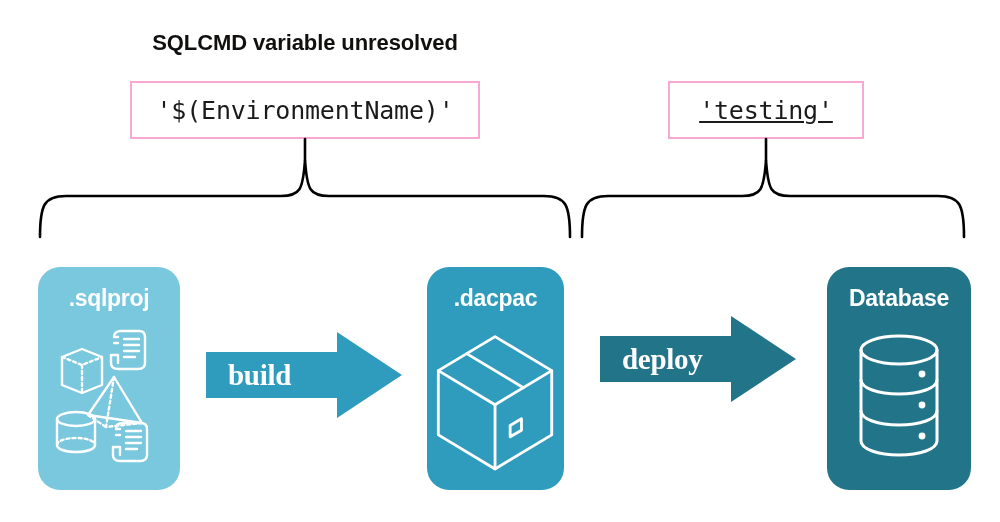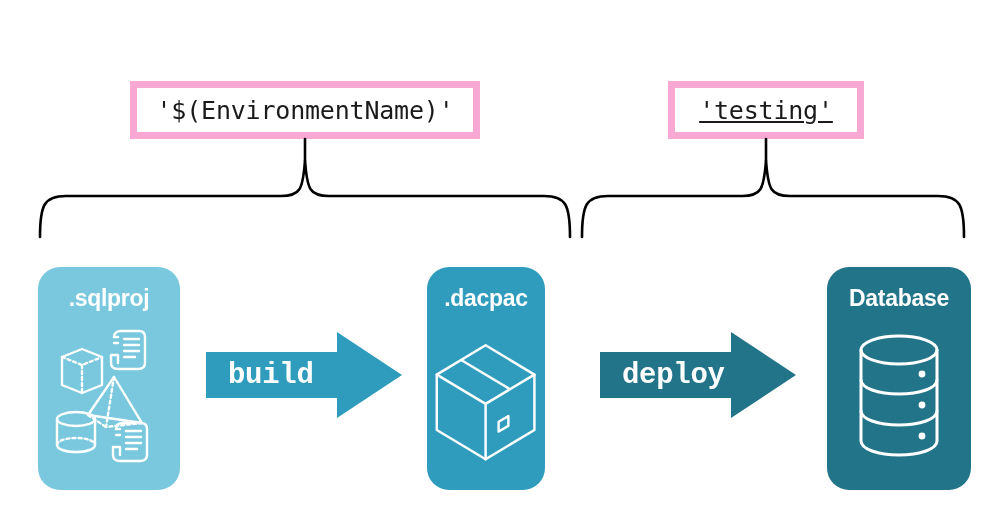"SQLCMD variable unresolved" div.heading { html: none -> <div>SQLCMD variable unresolved</div> }
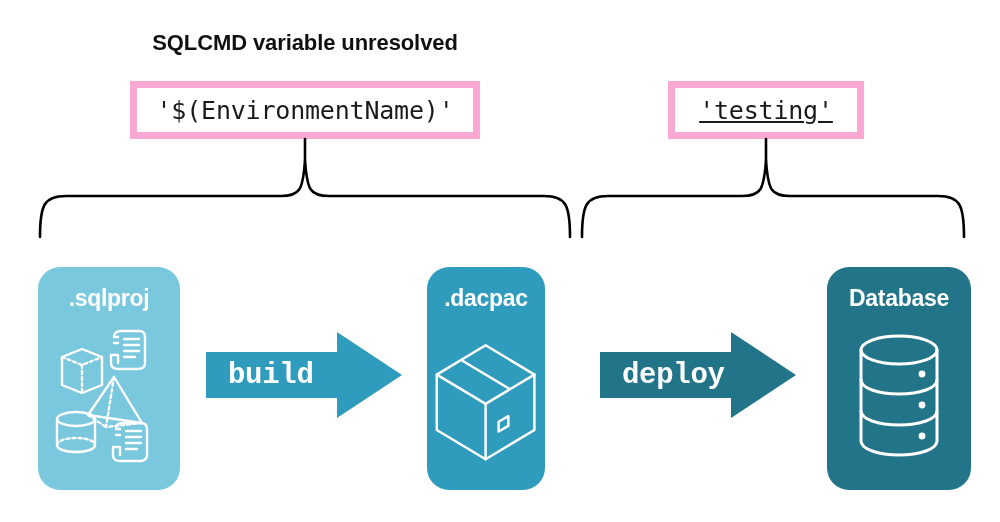"'$(EnvironmentName)'" .codebox { border: 7px solid #f9a8d4 -> 2px solid #f9a8d4 }
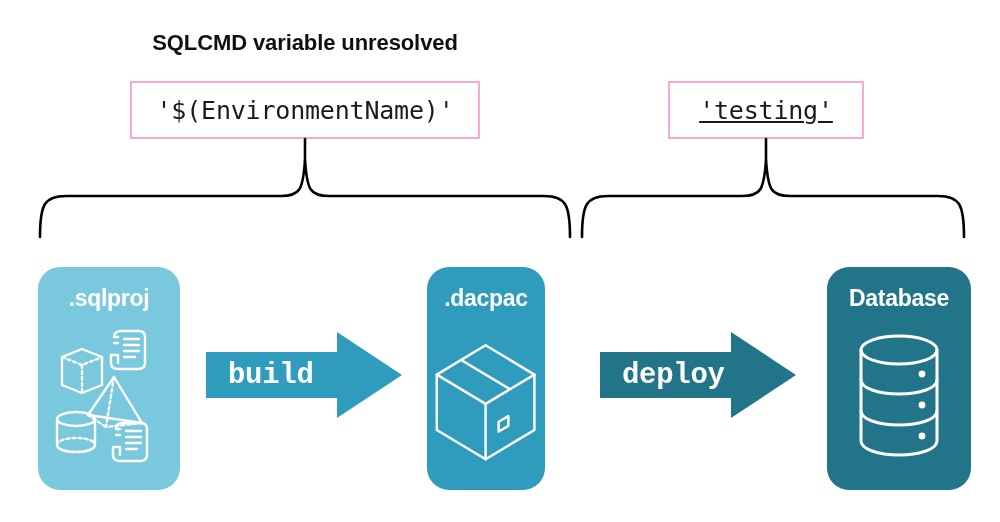".dacpac" #box-dacpac { width: 118px -> 137px }
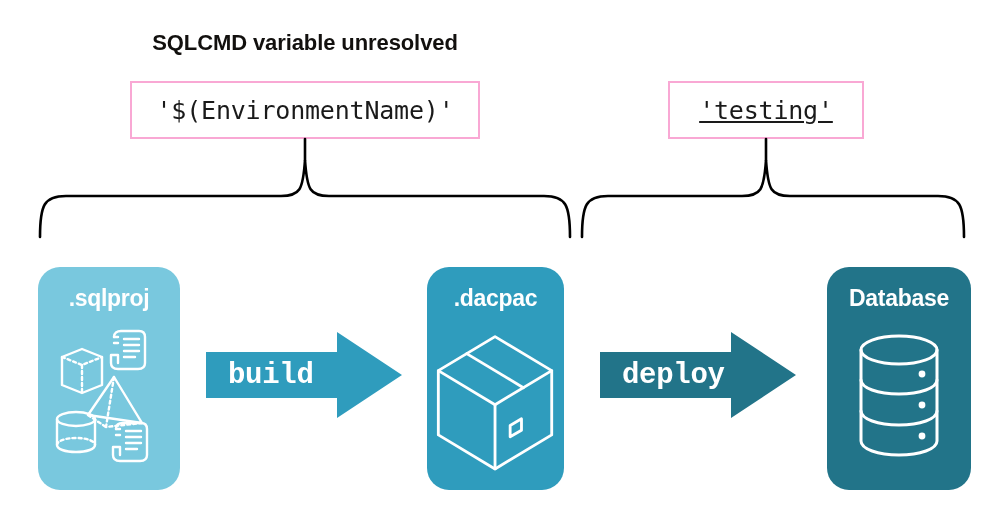"build" .arrow .arrow-label { font-family: Liberation Mono, monospace -> Liberation Serif, serif }
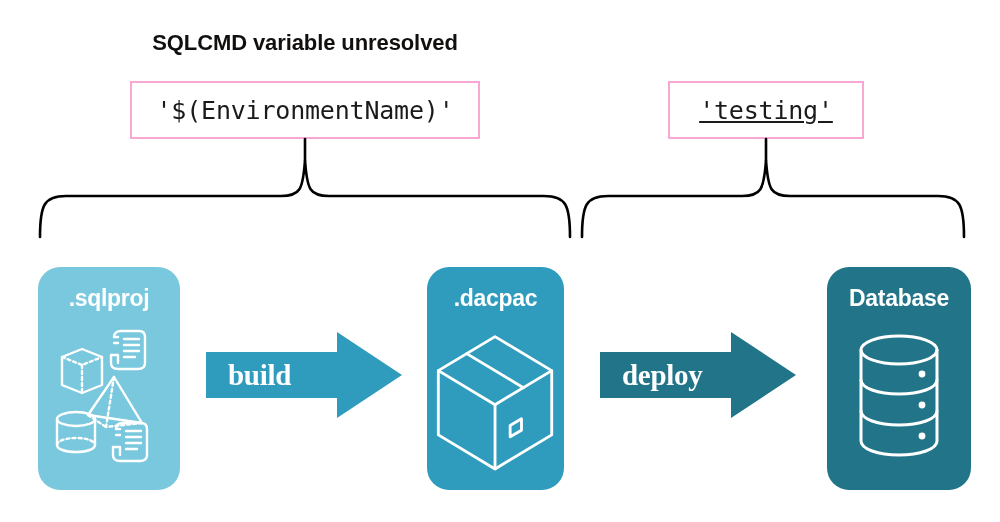"deploy" #arrow-deploy { top: 332px -> 316px }
